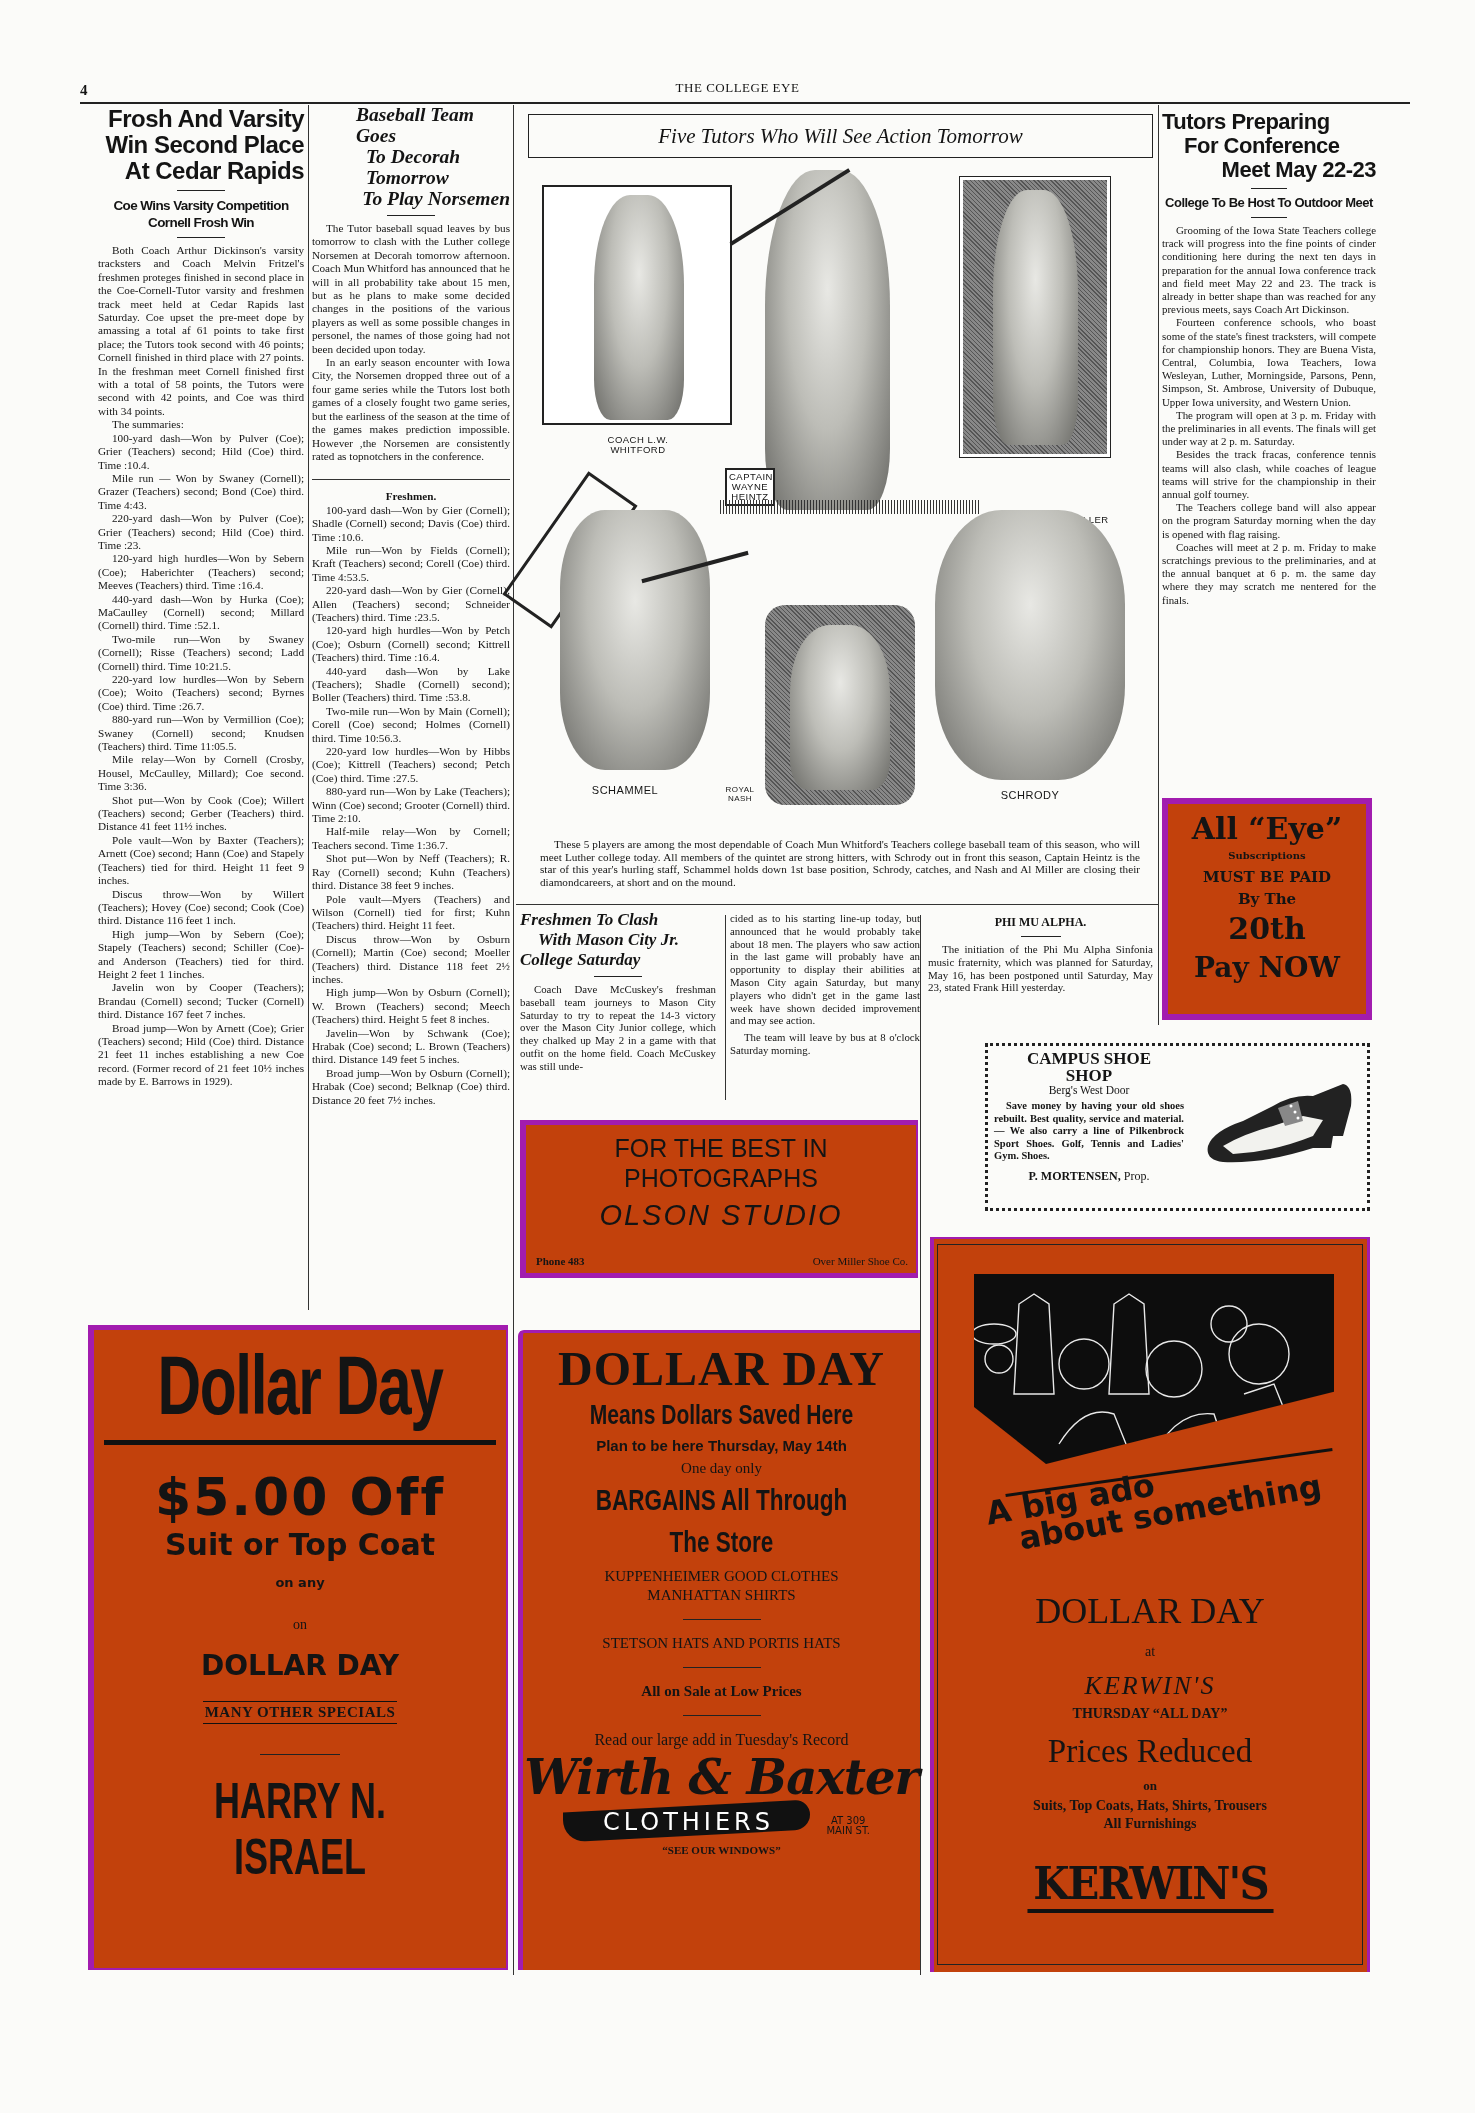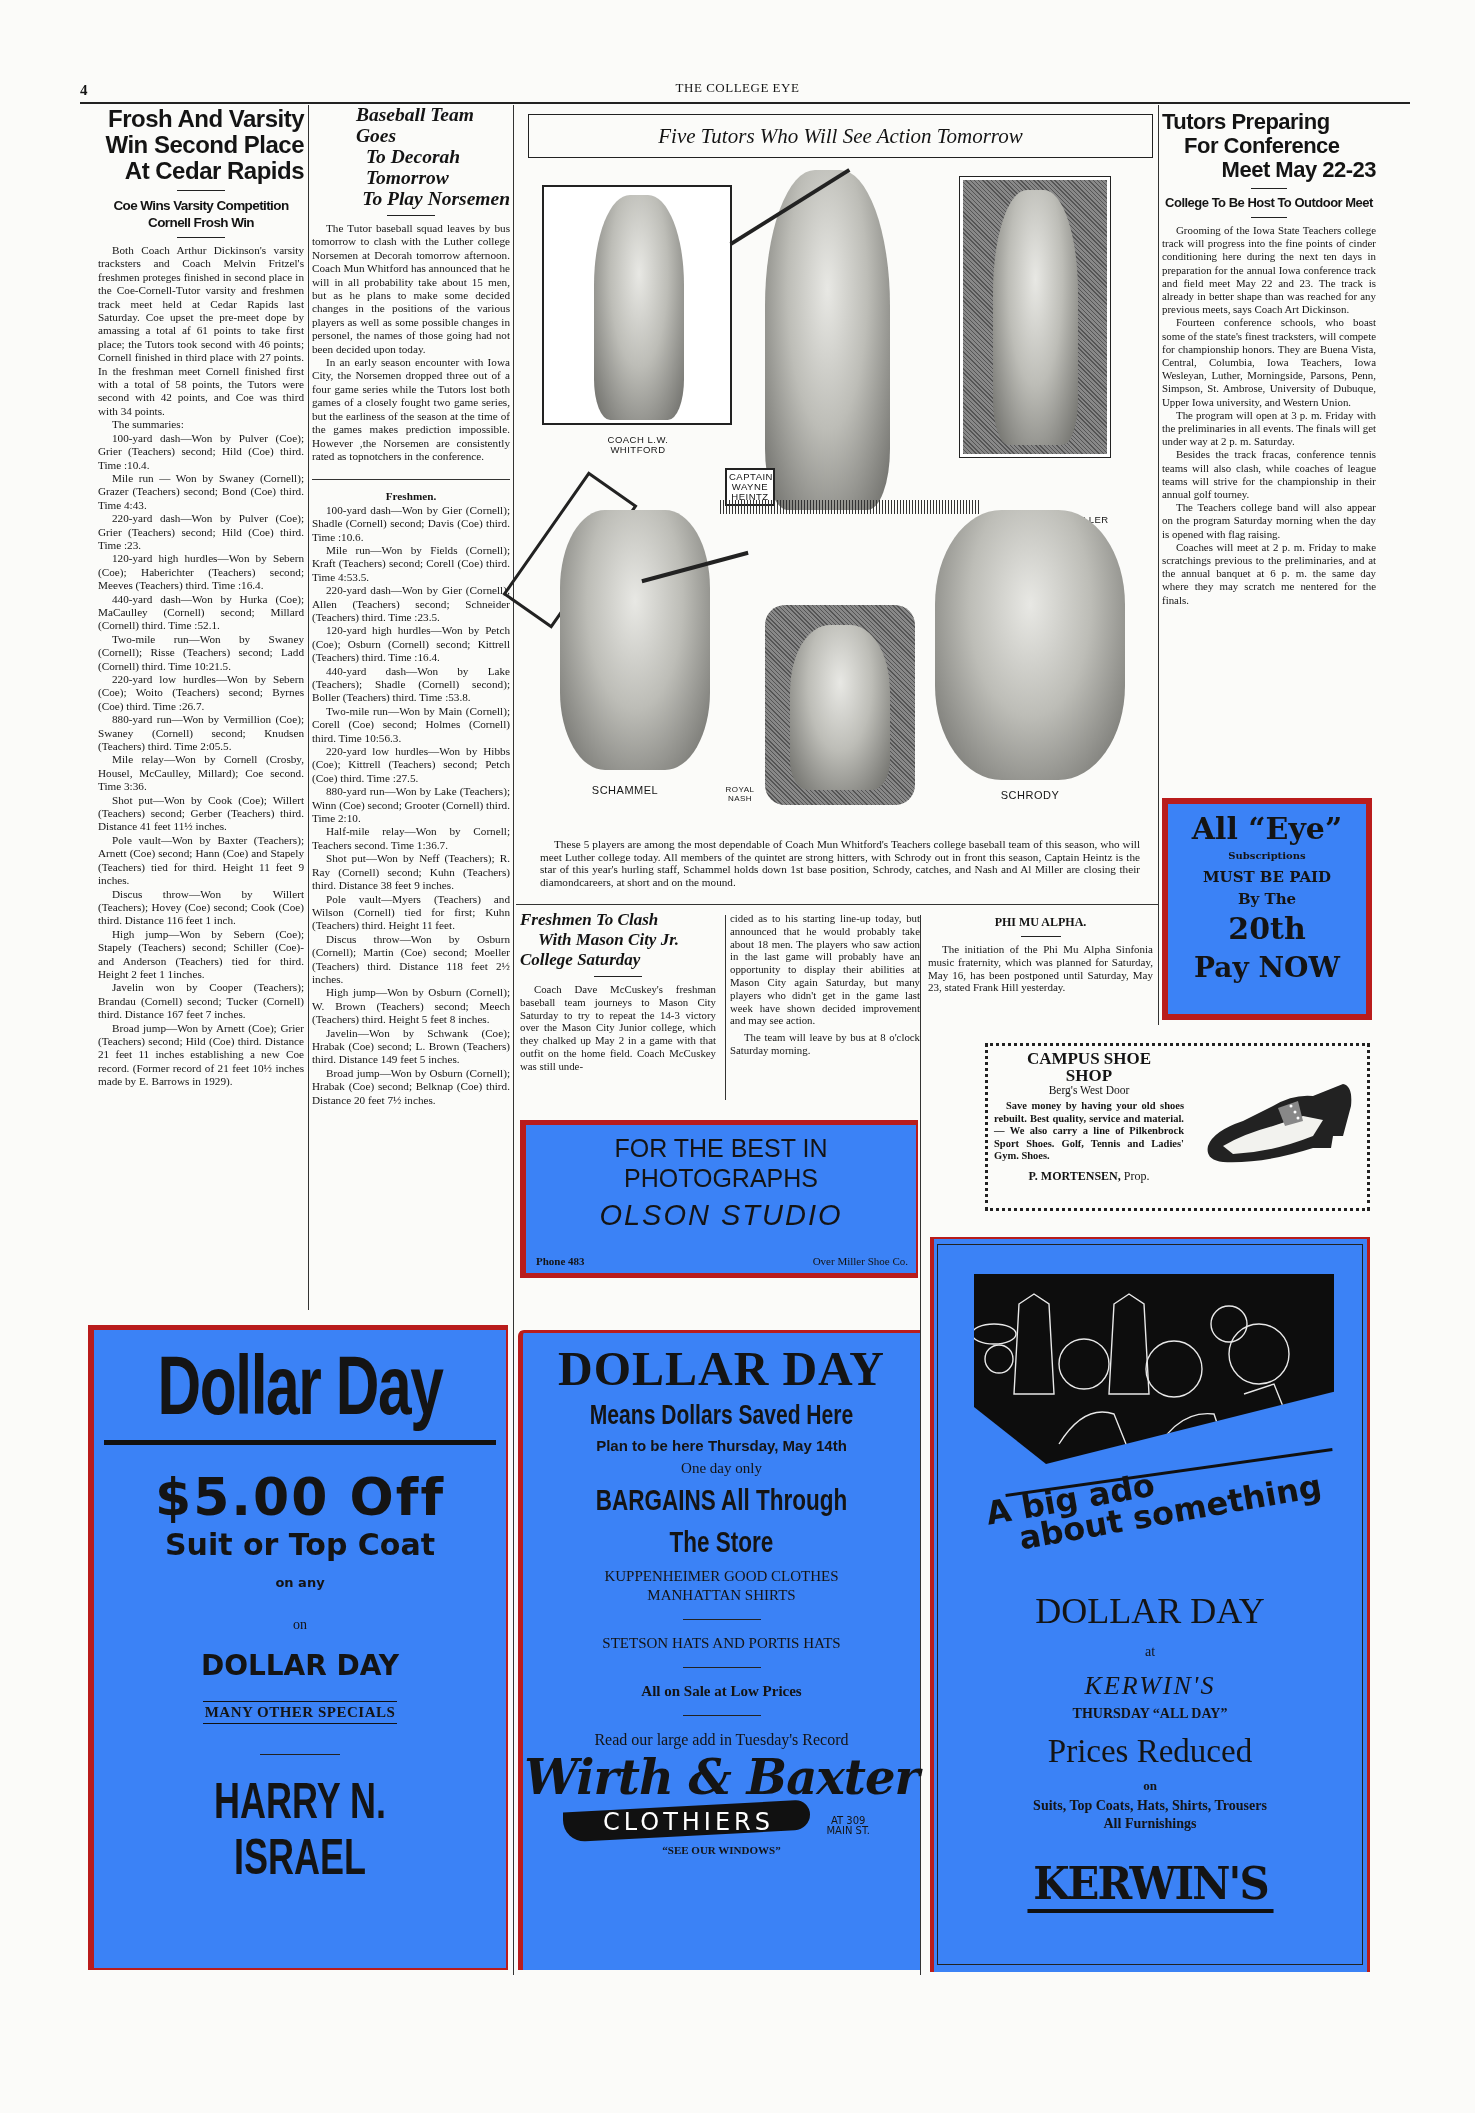"880-yard run—Won by Vermillion (Coe);" p { text: 2:05.5 -> 11:05.5 }
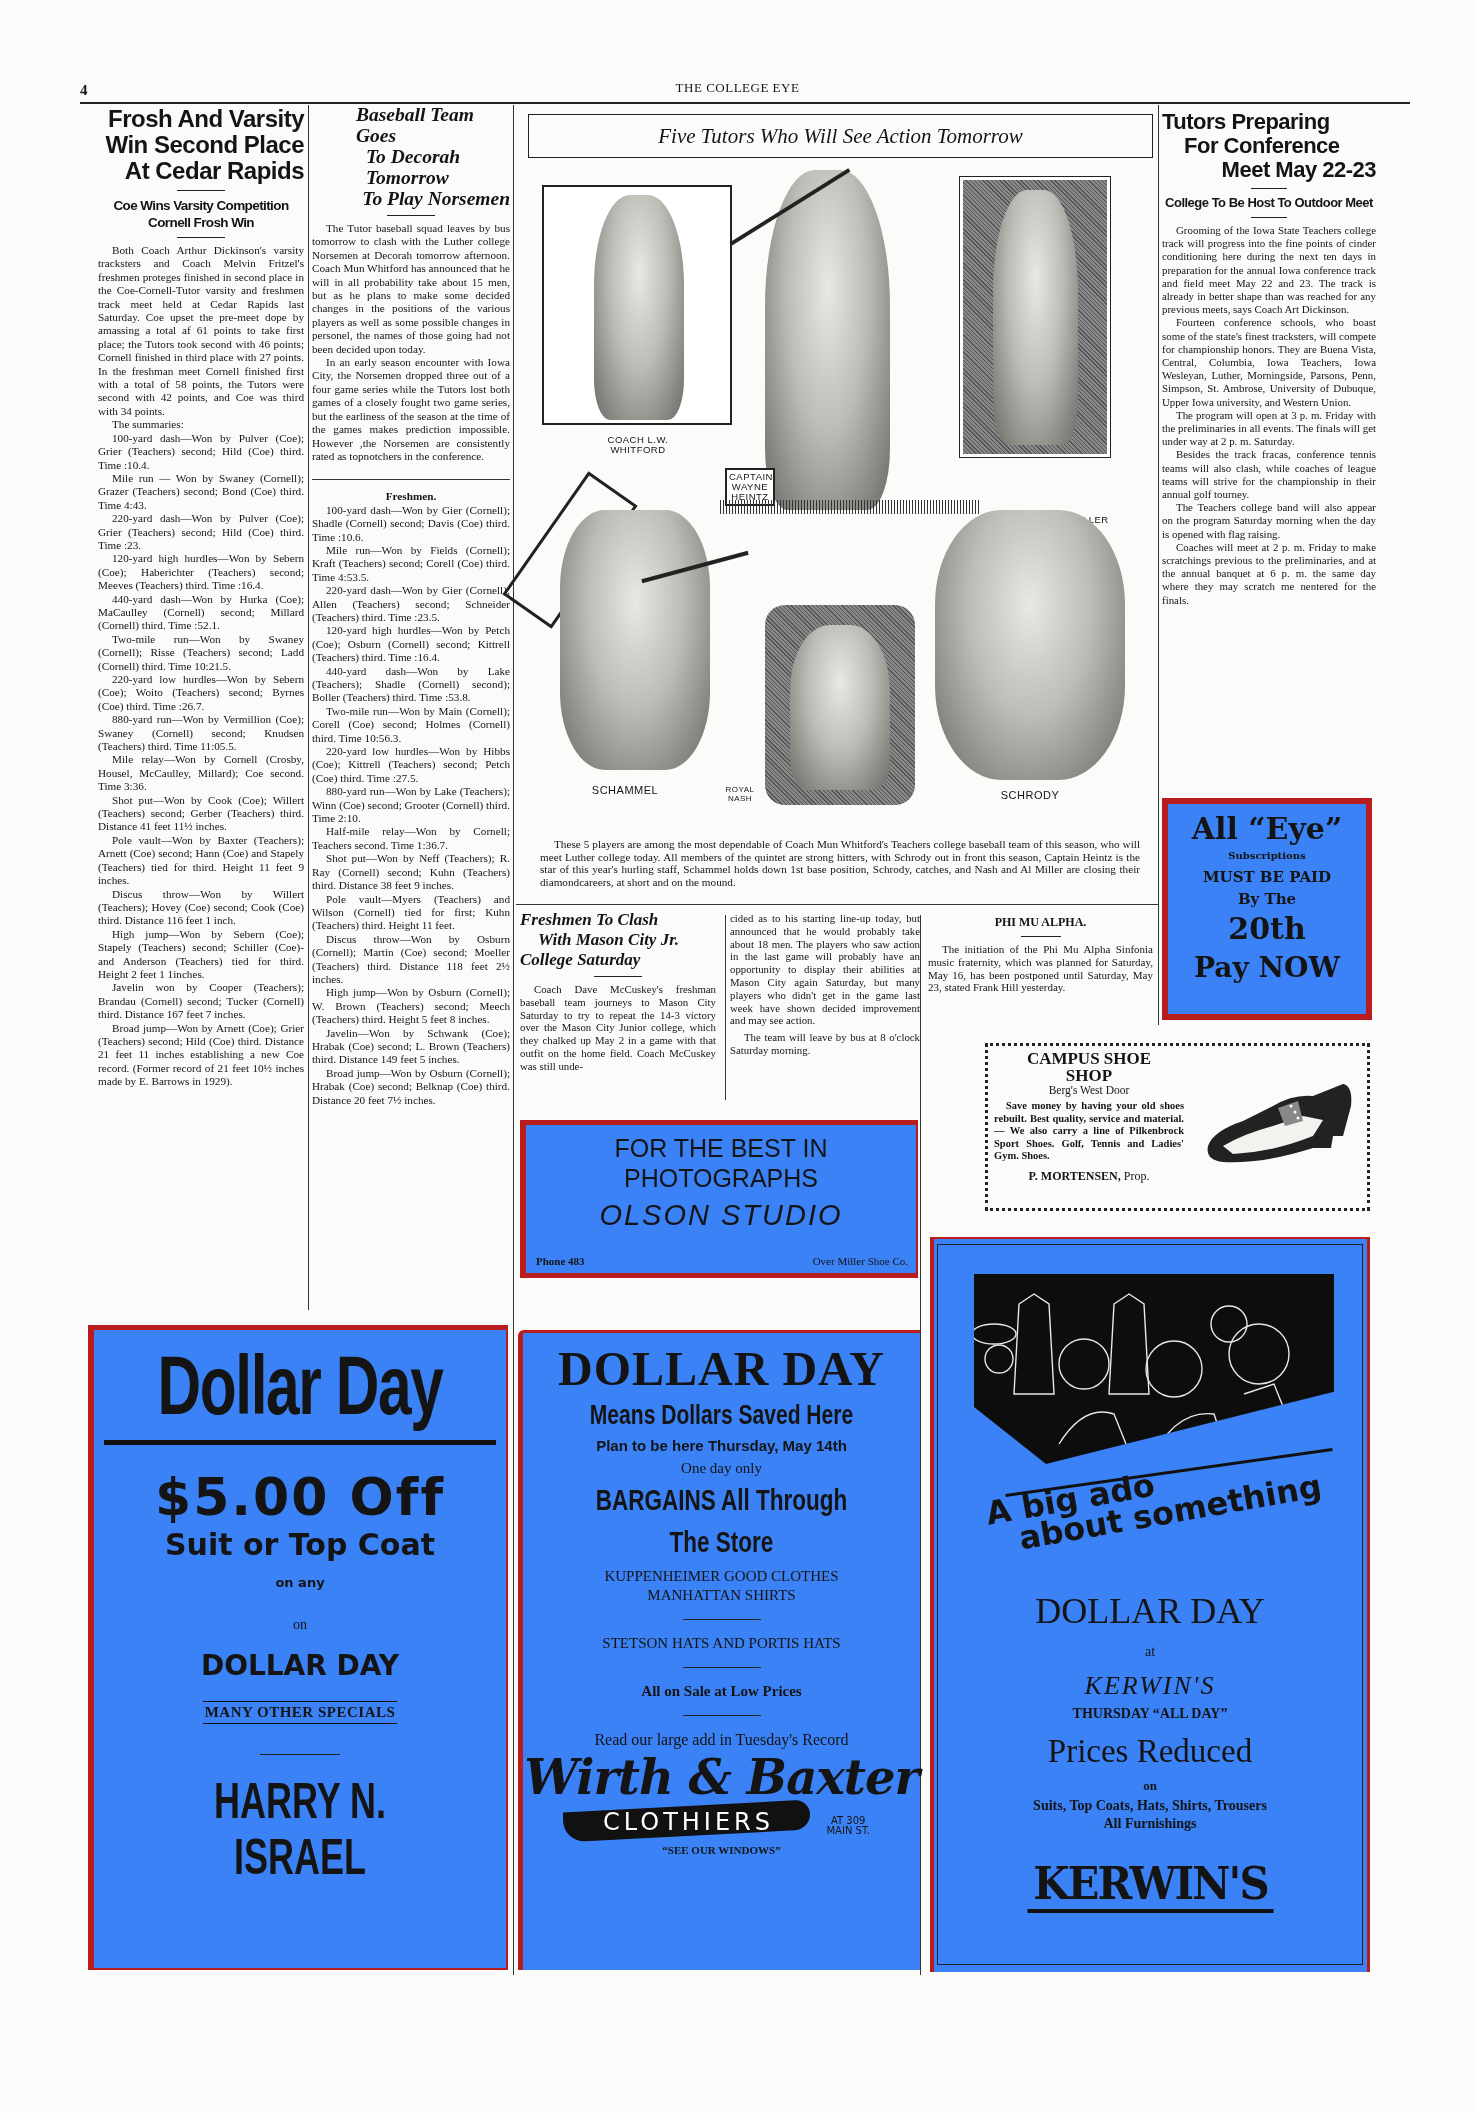"All “Eye”" .ad-box { background: #3b82f6 -> #c2410c; border: 4px solid #b91c1c -> 4px solid #a21caf }
